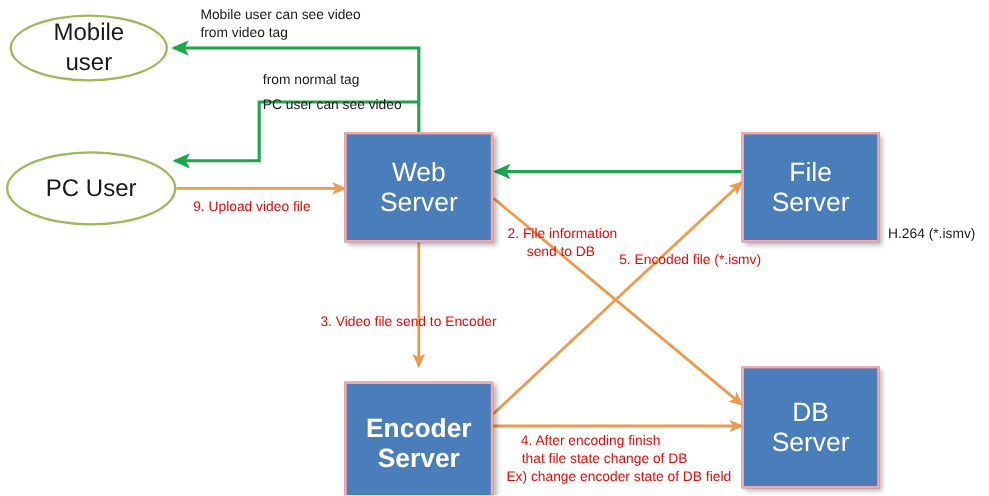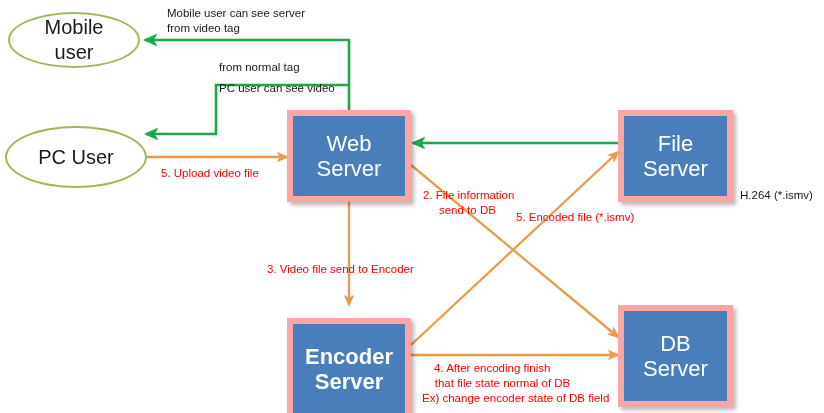"Mobile user can see server" div.lbl { text: server -> video }
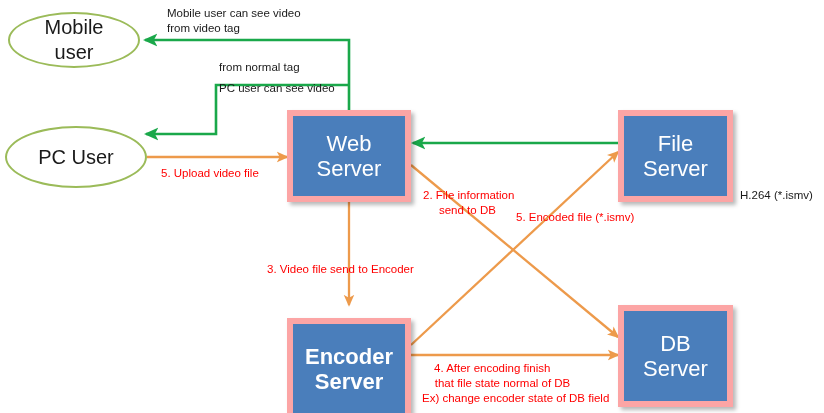"Web" .node-box { border: 6px solid #fca5a5 -> 2px solid #fca5a5 }
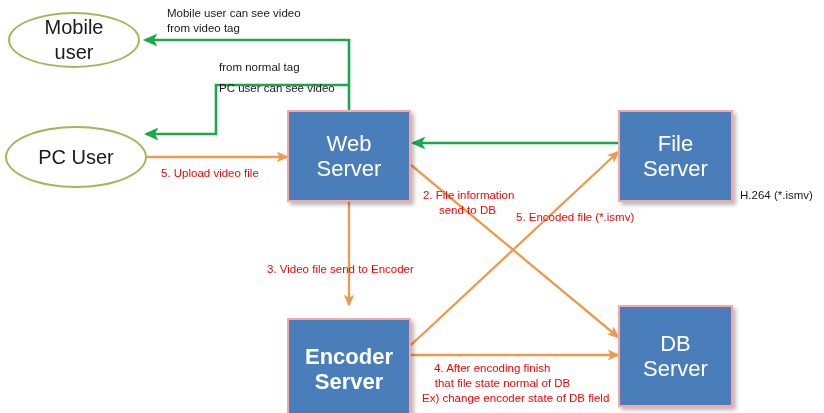"5. Upload video file" div.lbl { text: 5 -> 9 }
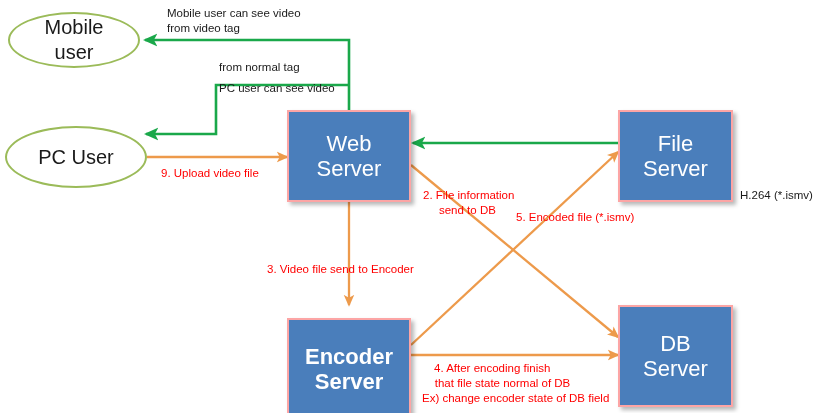"that file state normal of" div.lbl { text: normal -> change }
